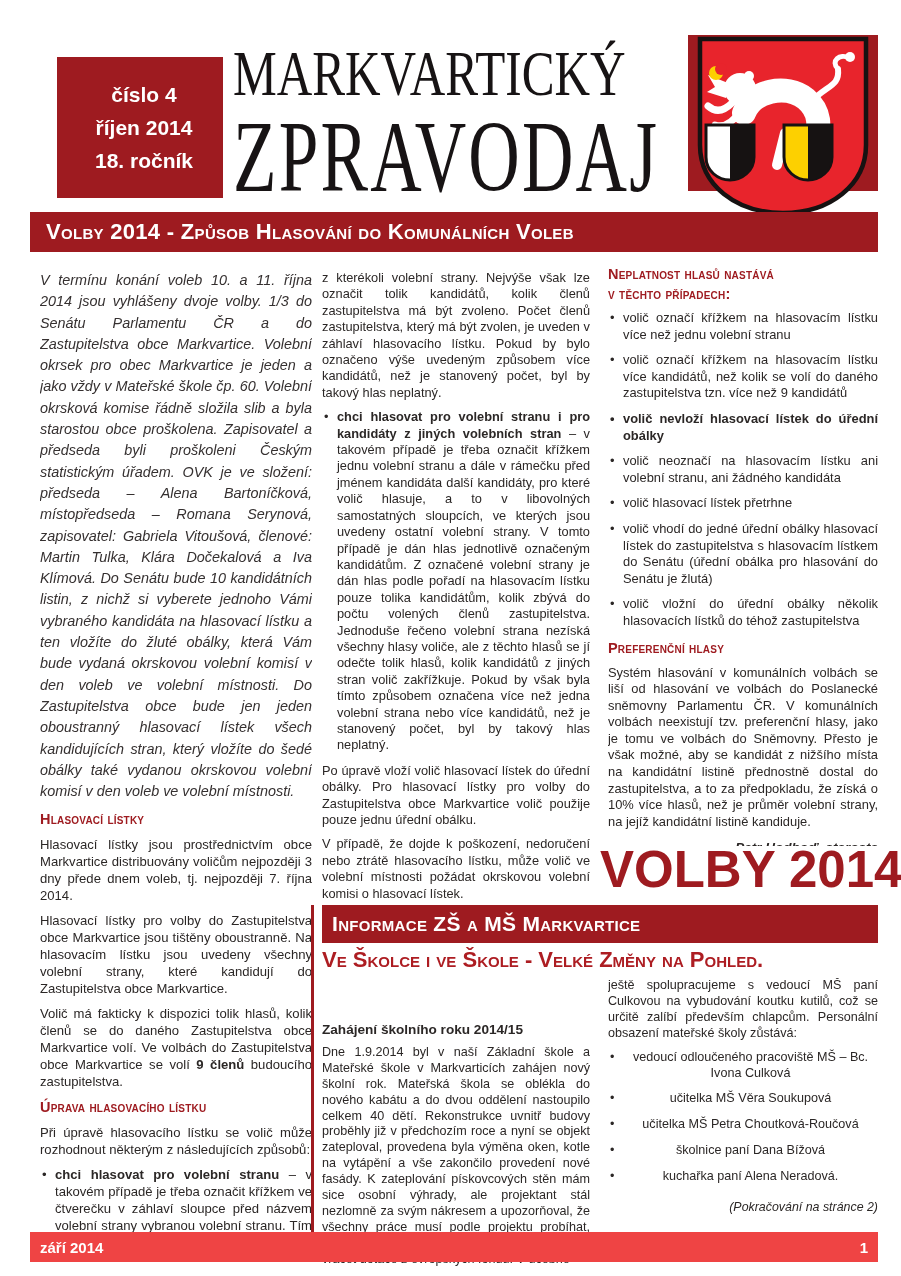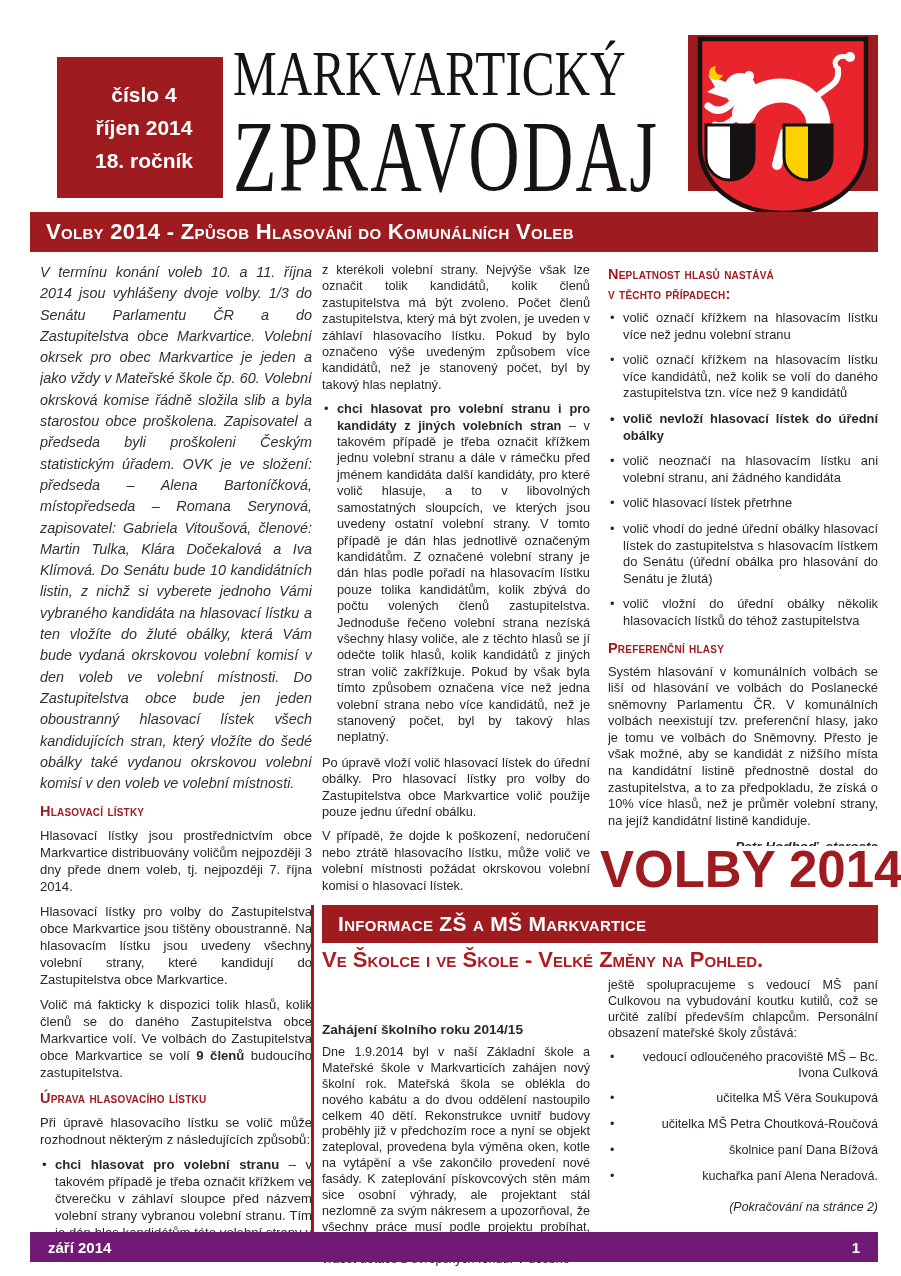"V termínu konání voleb 10." .col p { margin: 0 0 8px -> 8px 0 8px }
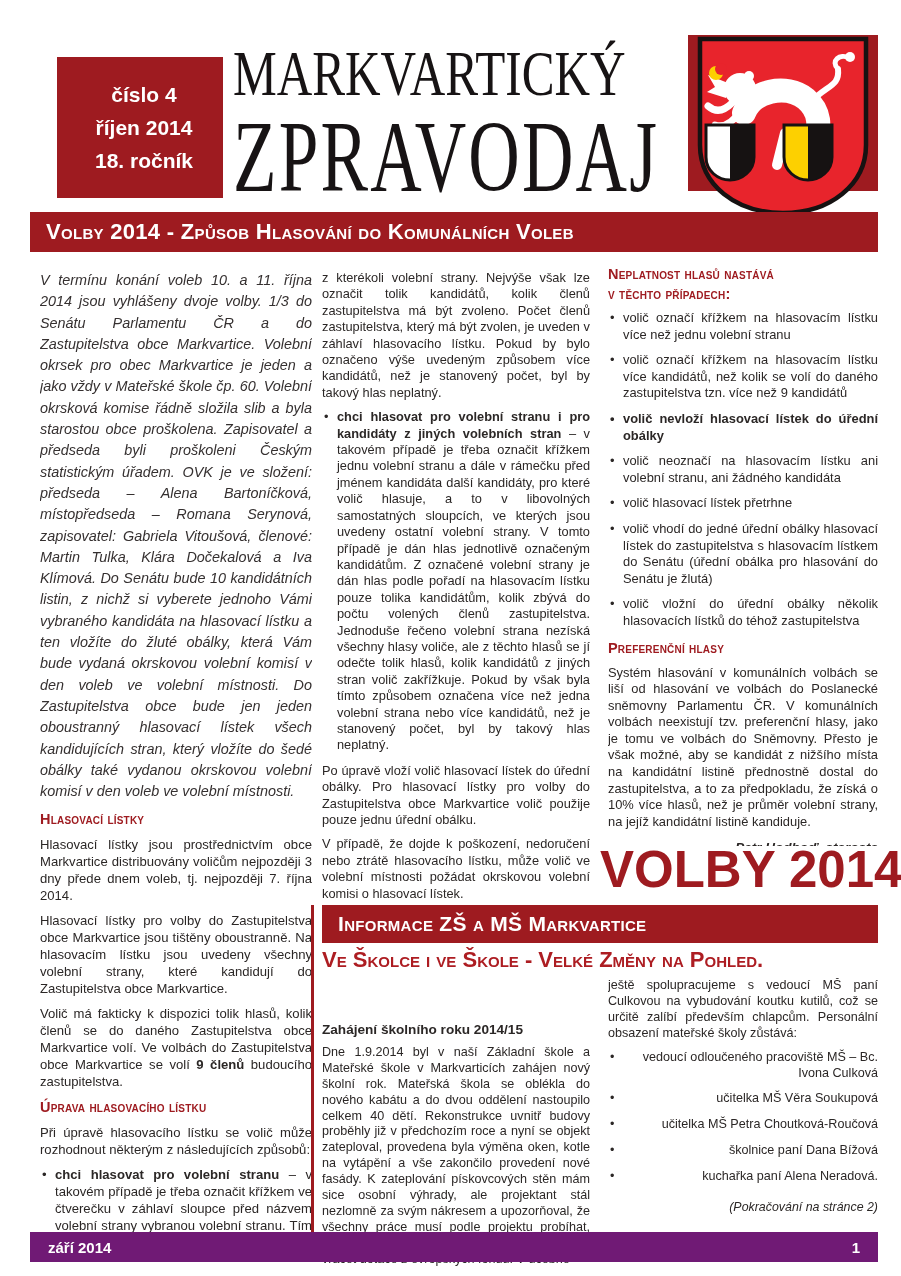"Informace ZŠ a MŠ Markvartice" .banner2 { padding-left: 16px -> 10px }
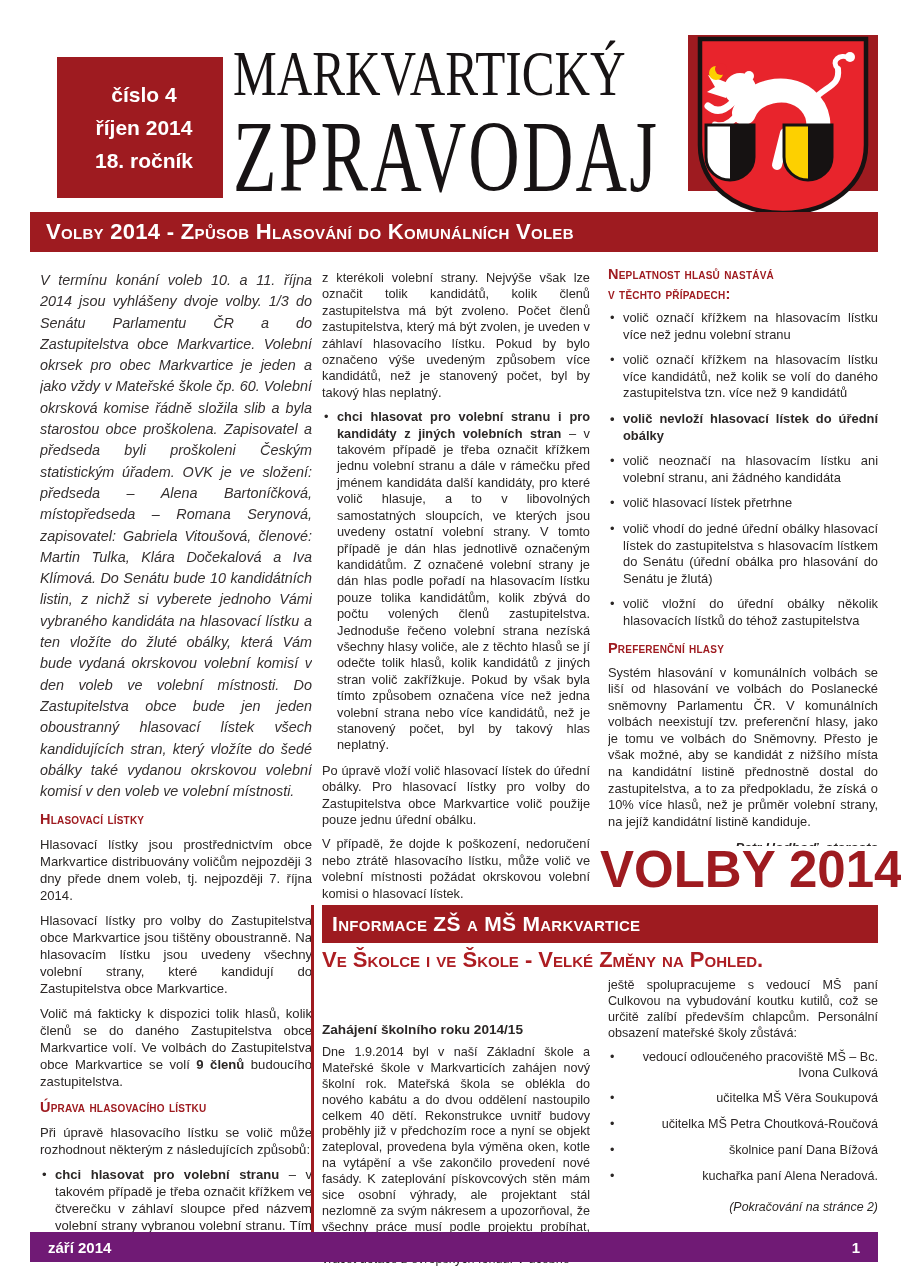"vedoucí odloučeného pracoviště MŠ –" .staff .bul { text-align: right -> center }
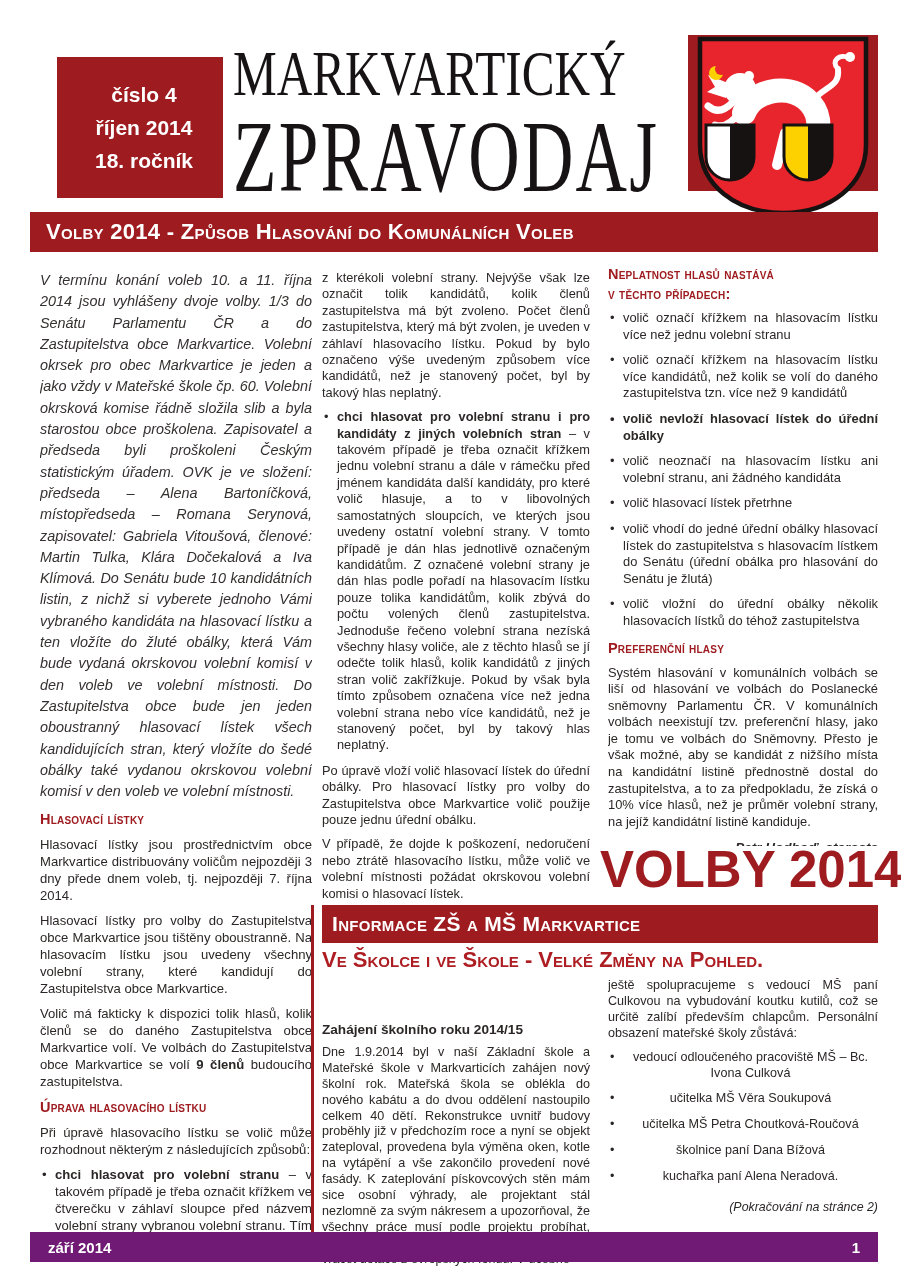"září 2014" .footer { background: #701a75 -> #ef4444; padding: 0 18px -> 0 10px }
